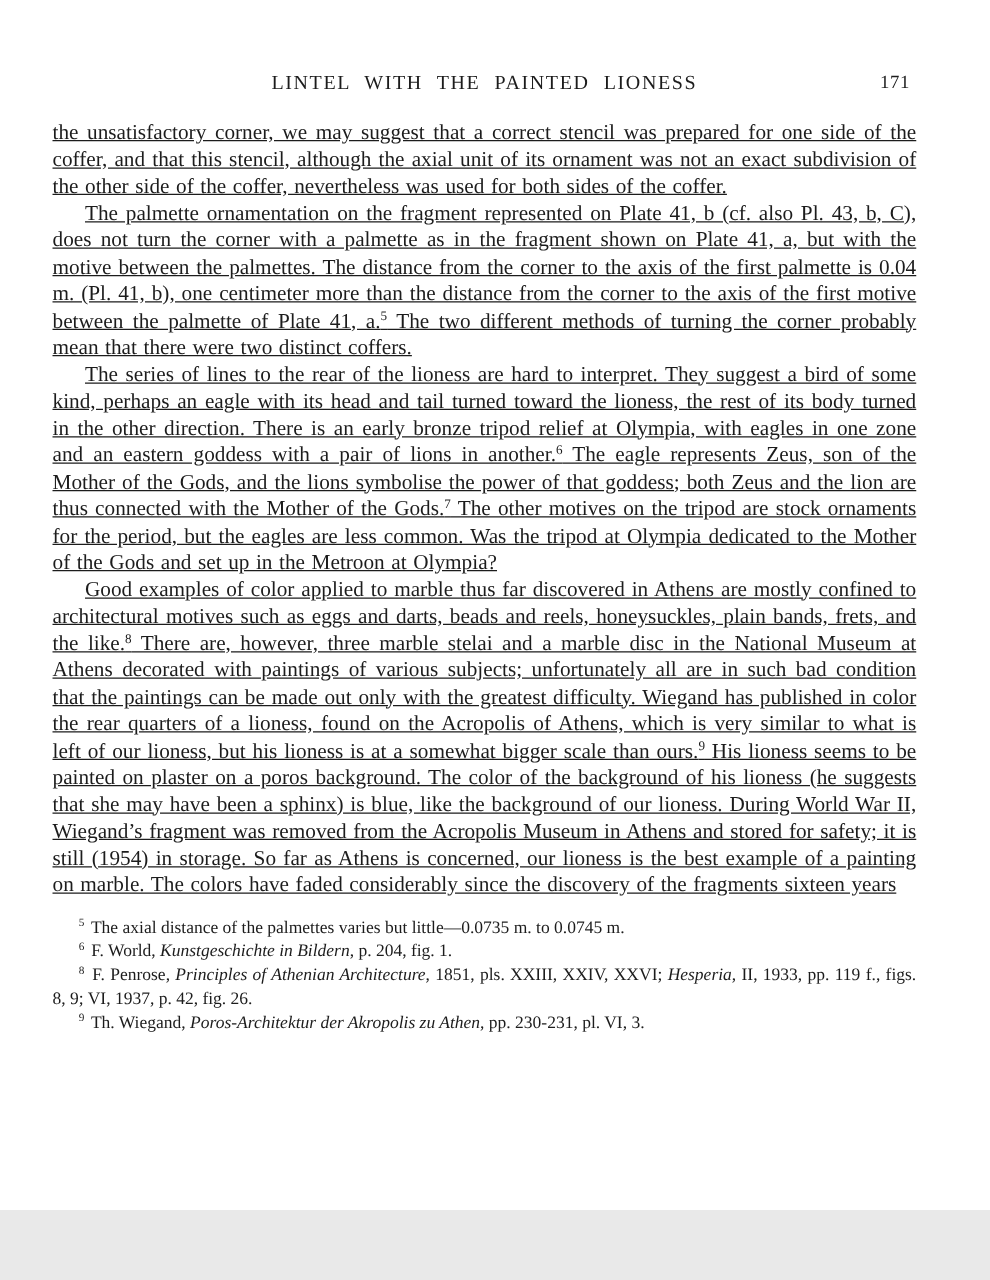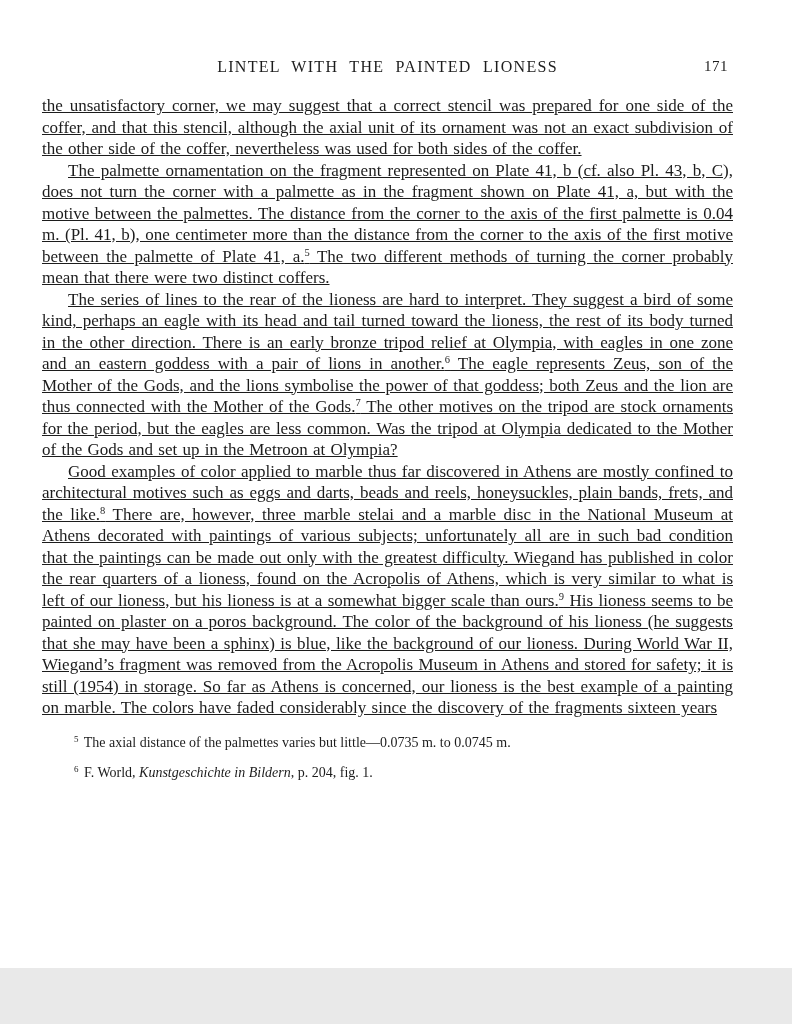"5 The axial distance of" .footnote { margin: 11px -> 0 }
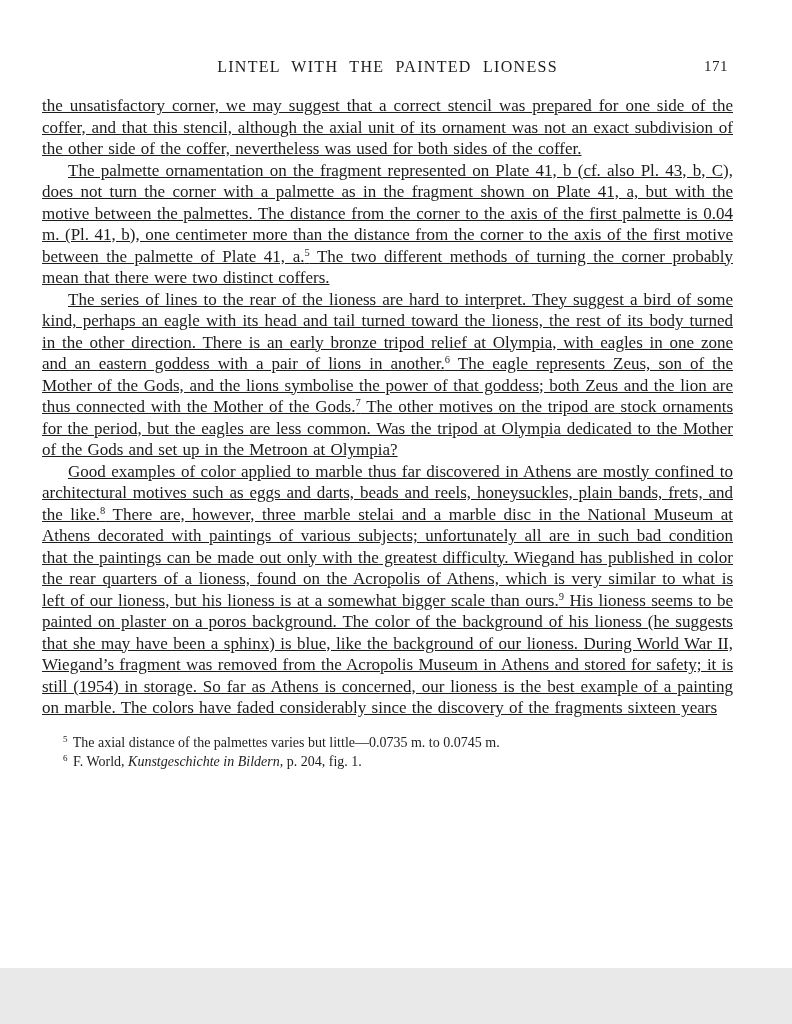"8 F. Penrose, Principles of" p.footnote { html: none -> <p><sup>8</sup><span> F. Penrose, </span><em>Principles of Athenian Architecture</em><span>, 1851, pls. XXIII, XXIV, XXVI; </span><em>Hesperia</em><span>, II, 1933, pp. 119 f., figs. 8, 9; VI, 1937, p. 42, fig. 26.</span></p> }
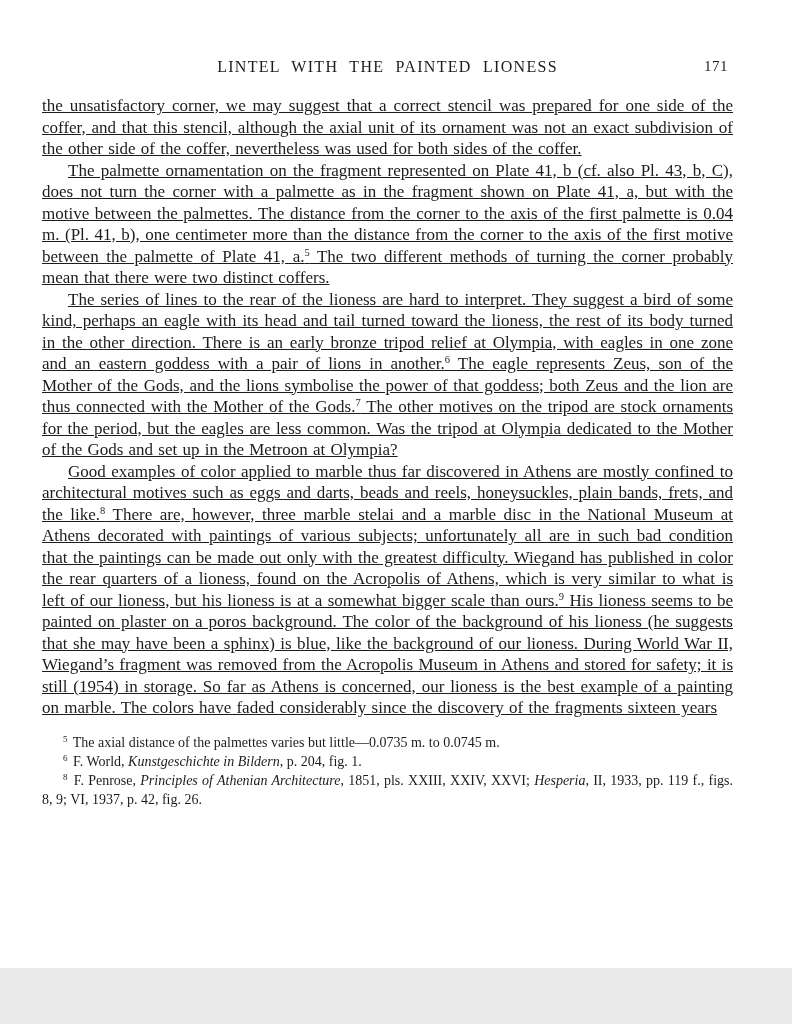"9 Th. Wiegand, Poros-Architektur der" p.footnote { html: none -> <p><sup>9</sup><span> Th. Wiegand, </span><em>Poros-Architektur der Akropolis zu Athen</em><span>, pp. 230-231, pl. VI, 3.</span></p> }
